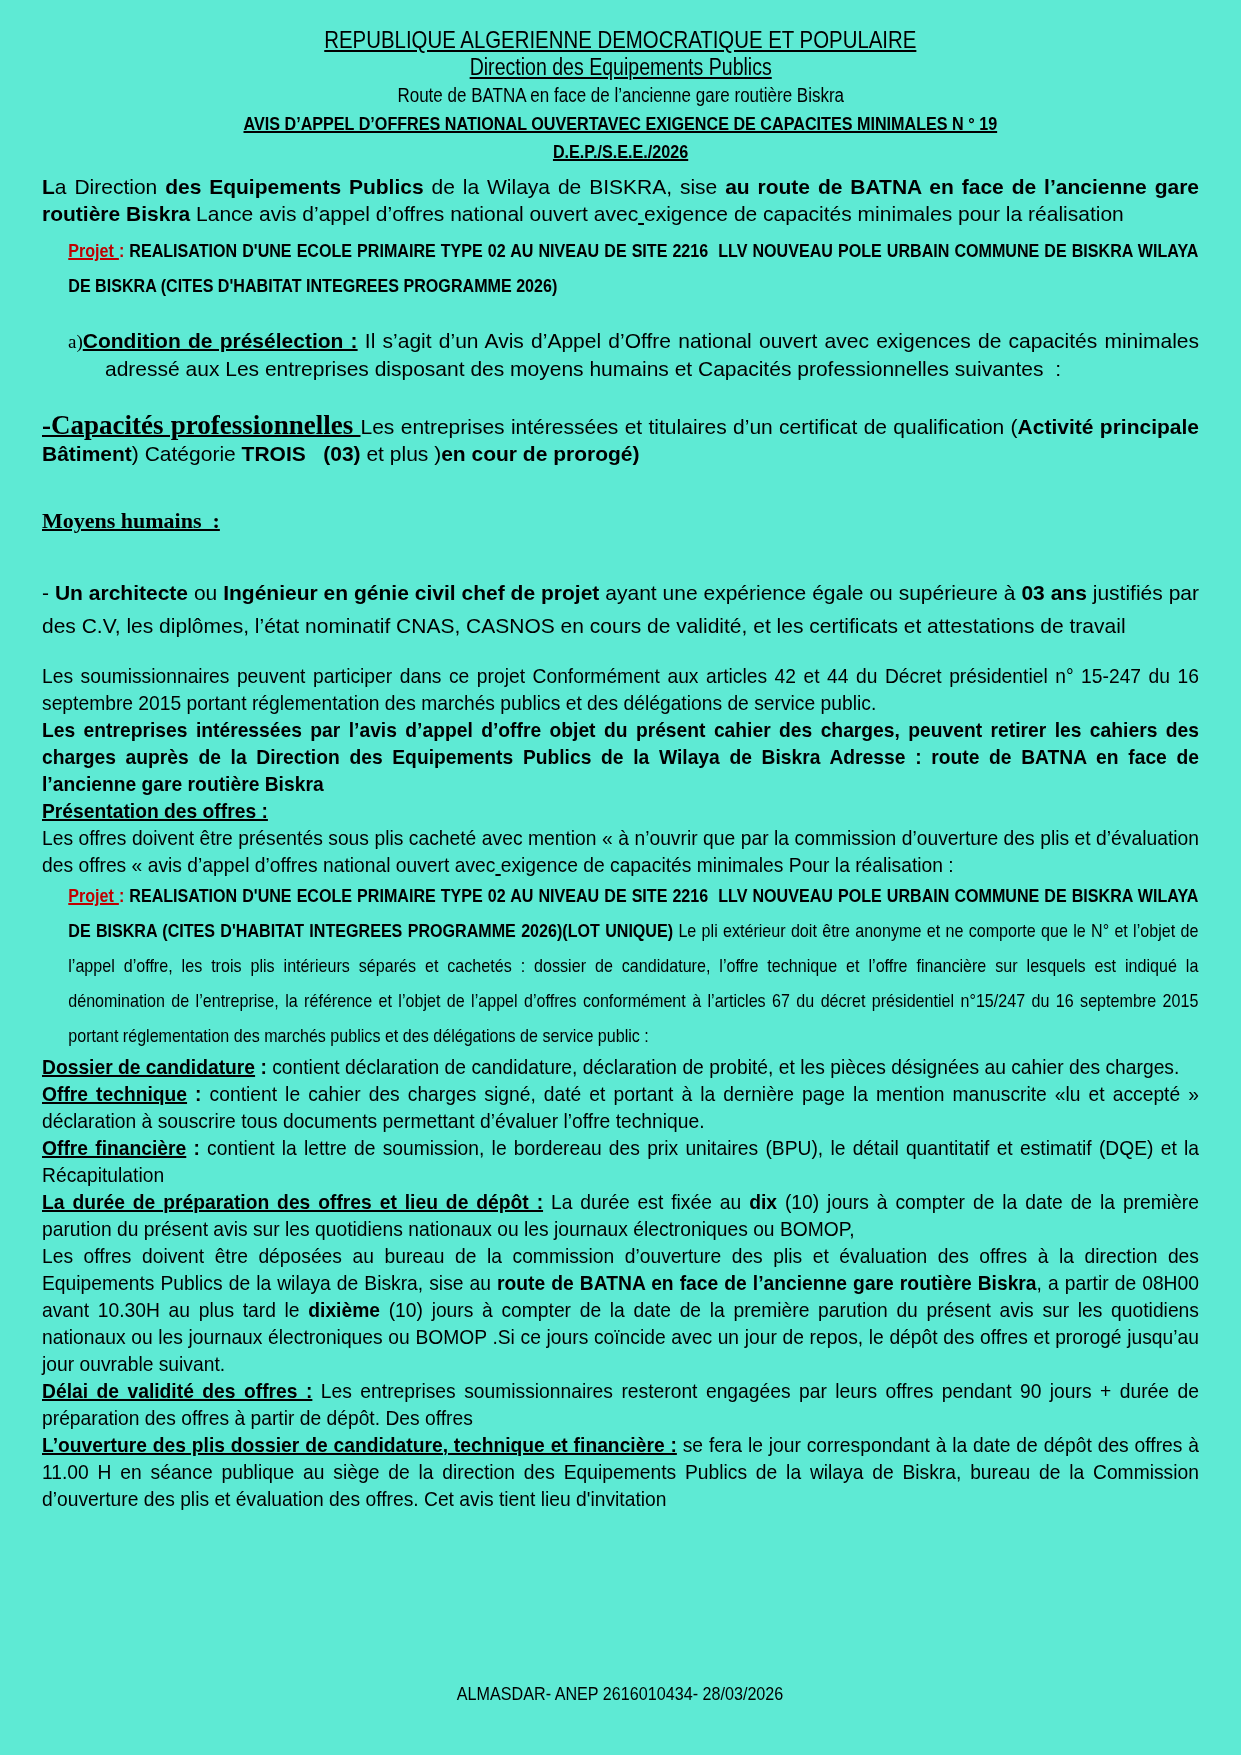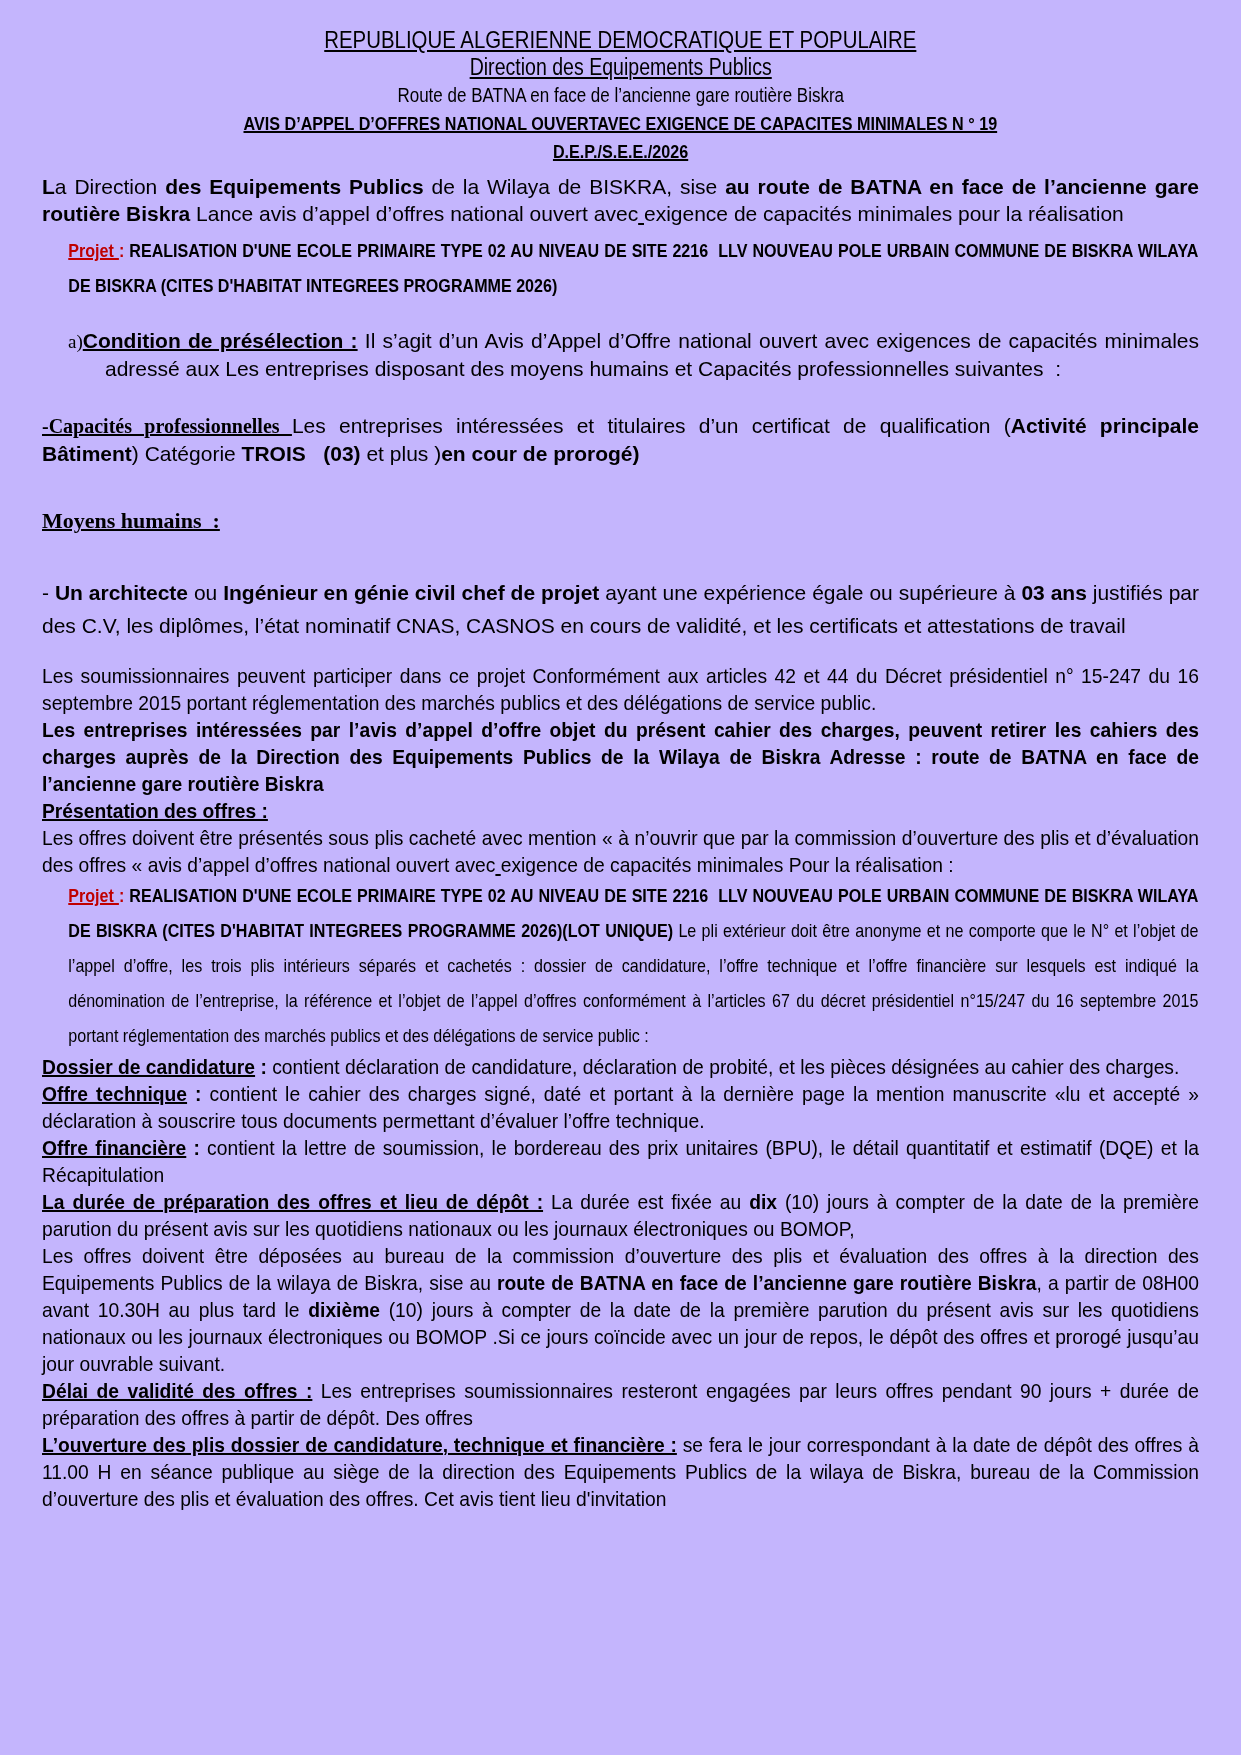"REPUBLIQUE ALGERIENNE DEMOCRATIQUE ET" .page { background: #c4b5fd -> #5eead4 }
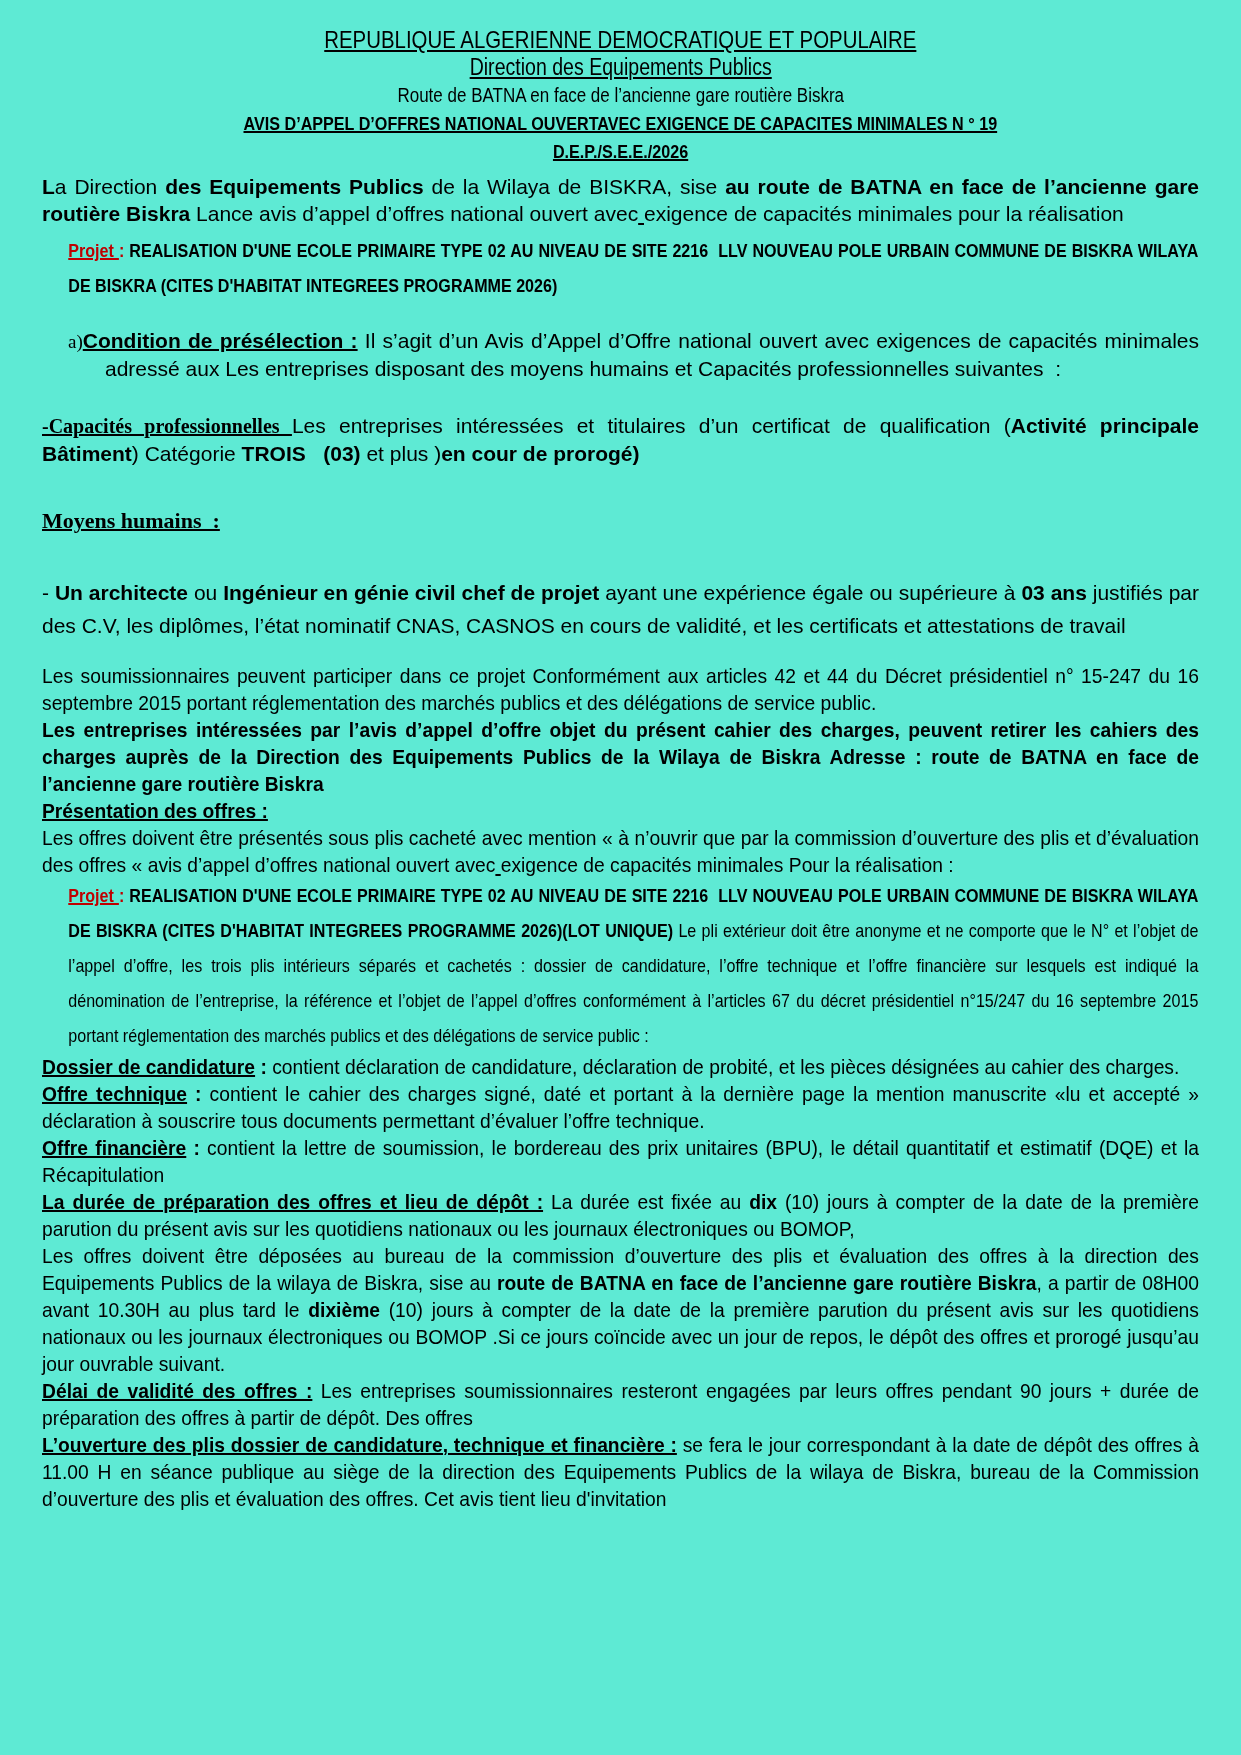"-Capacités professionnelles" b.serif { font-size: 20px -> 27px }
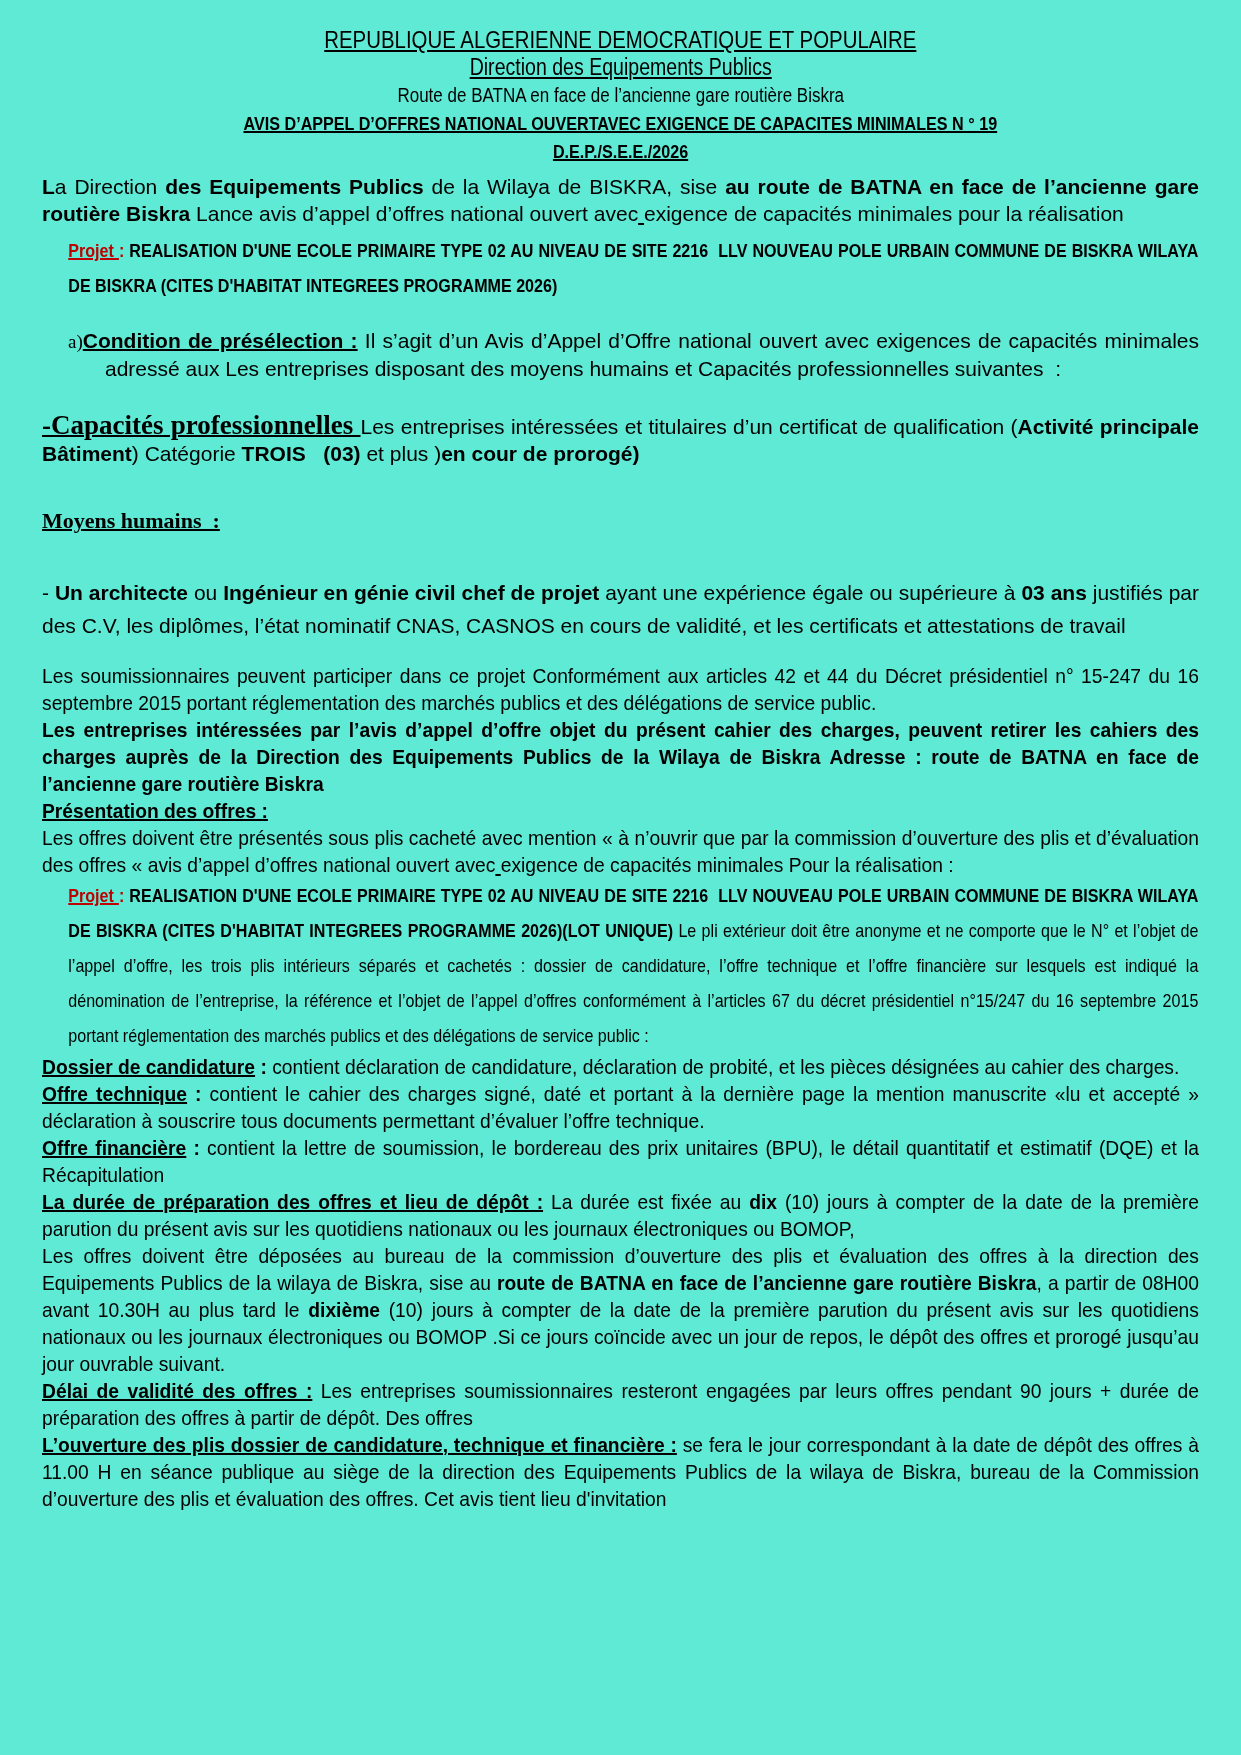"ALMASDAR- ANEP 2616010434- 28/03/2026" div.footer { html: none -> <div><span>ALMASDAR- ANEP 2616010434- 28/03/2026</span></div> }
